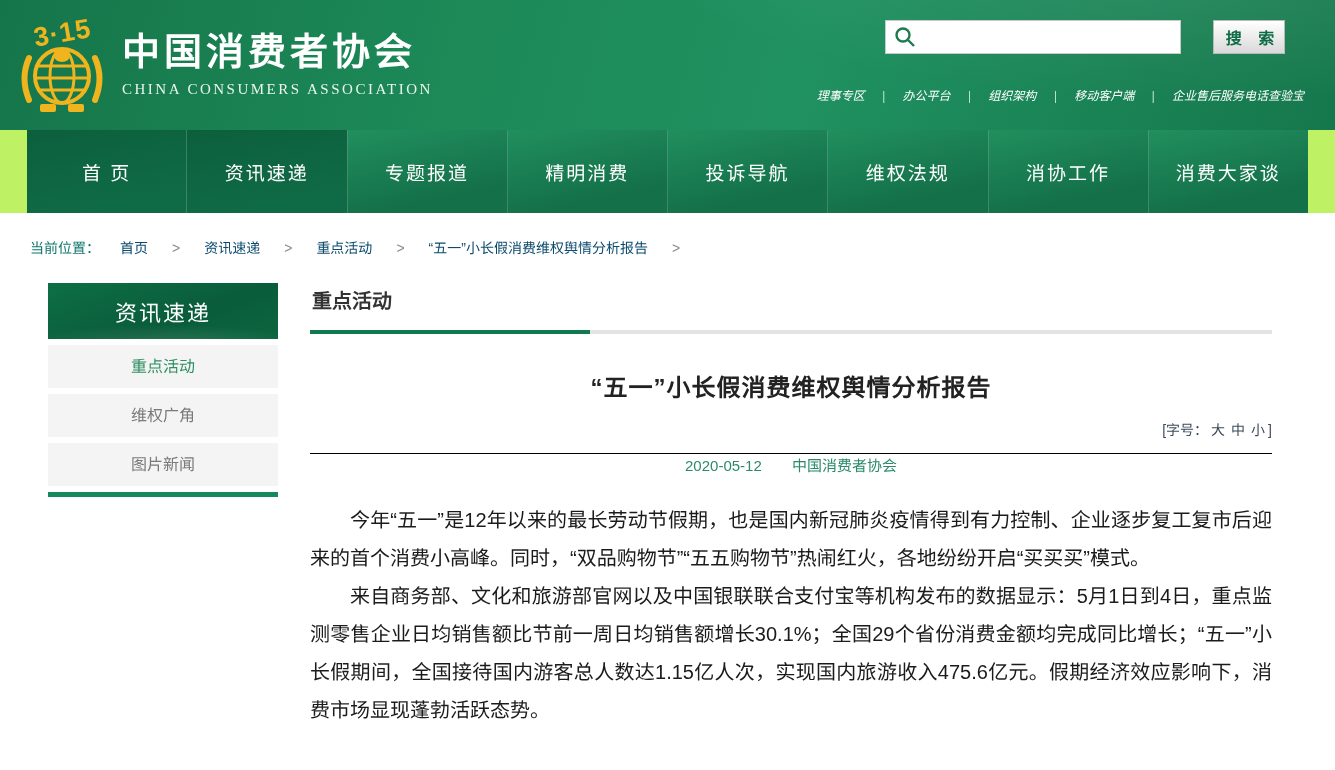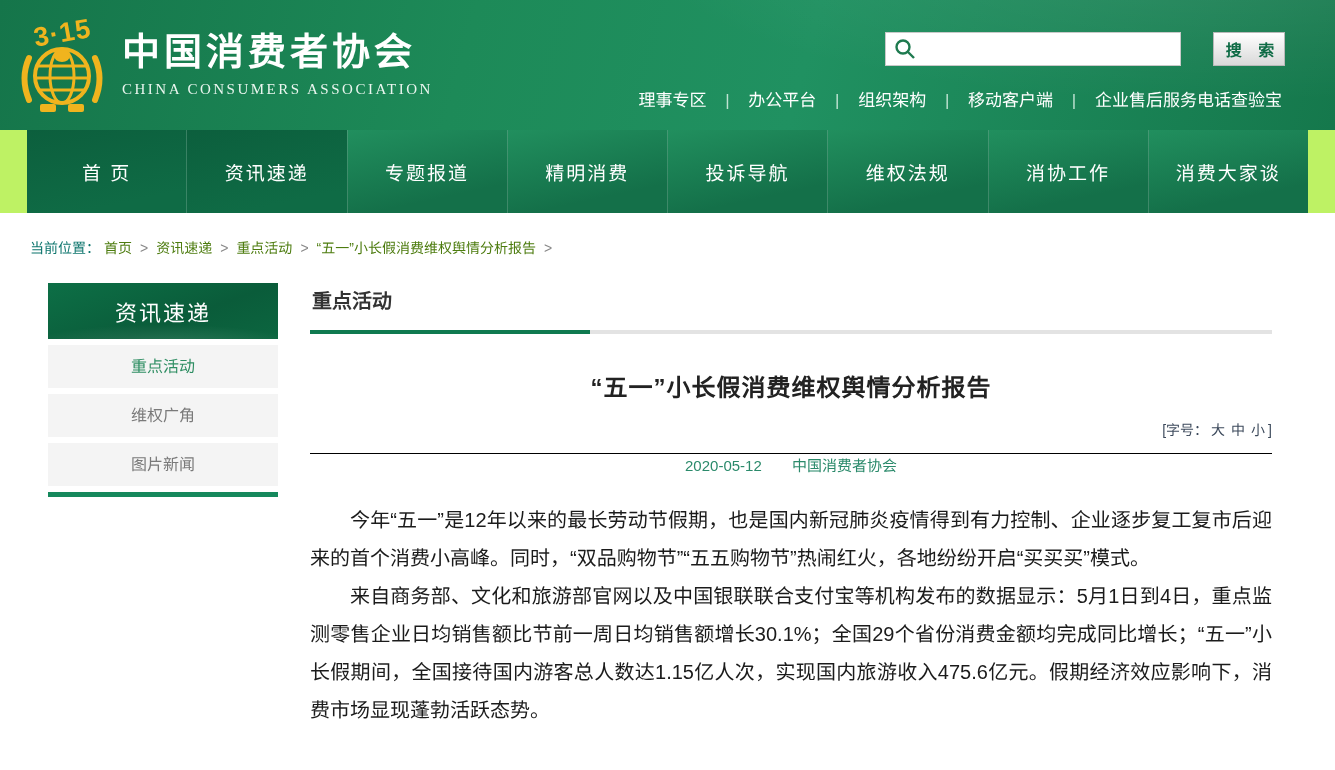"搜 索" .search-area { top: 32px -> 20px }
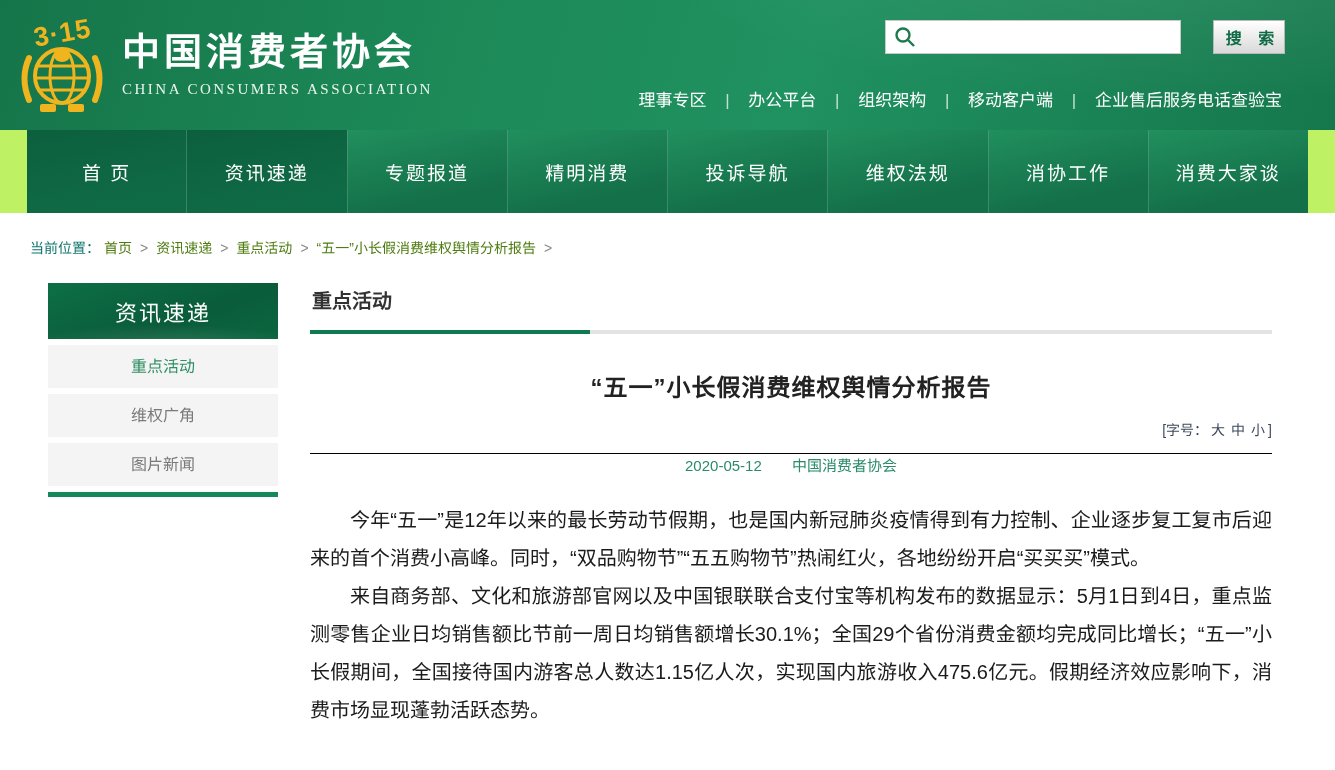"理事专区 | 办公平台 | 组织架构" .quick-links { font-size: 17px -> 12px; font-style: none -> italic; right: 53px -> 31px }
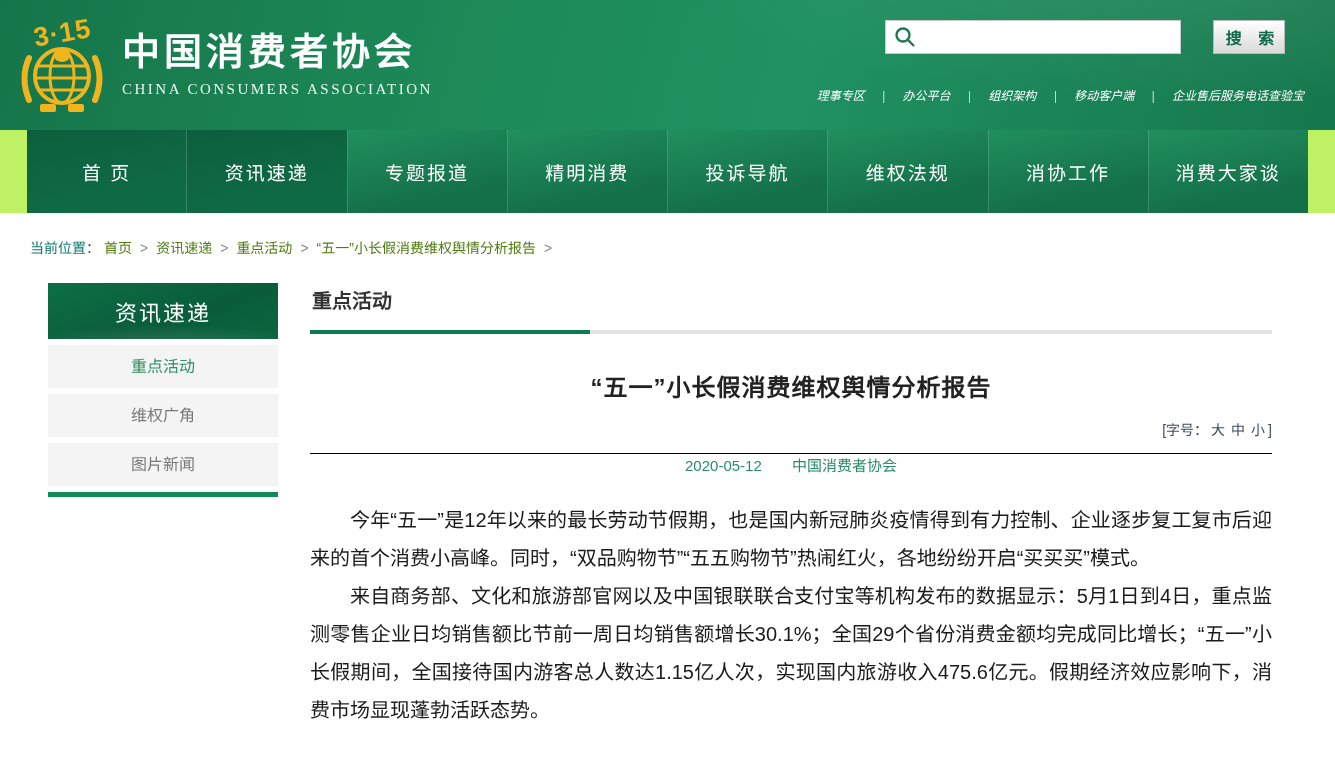"首页" .breadcrumb .bc { color: #4d7c0f -> #0c4a6e; margin: 0 4px -> 0 20px }
